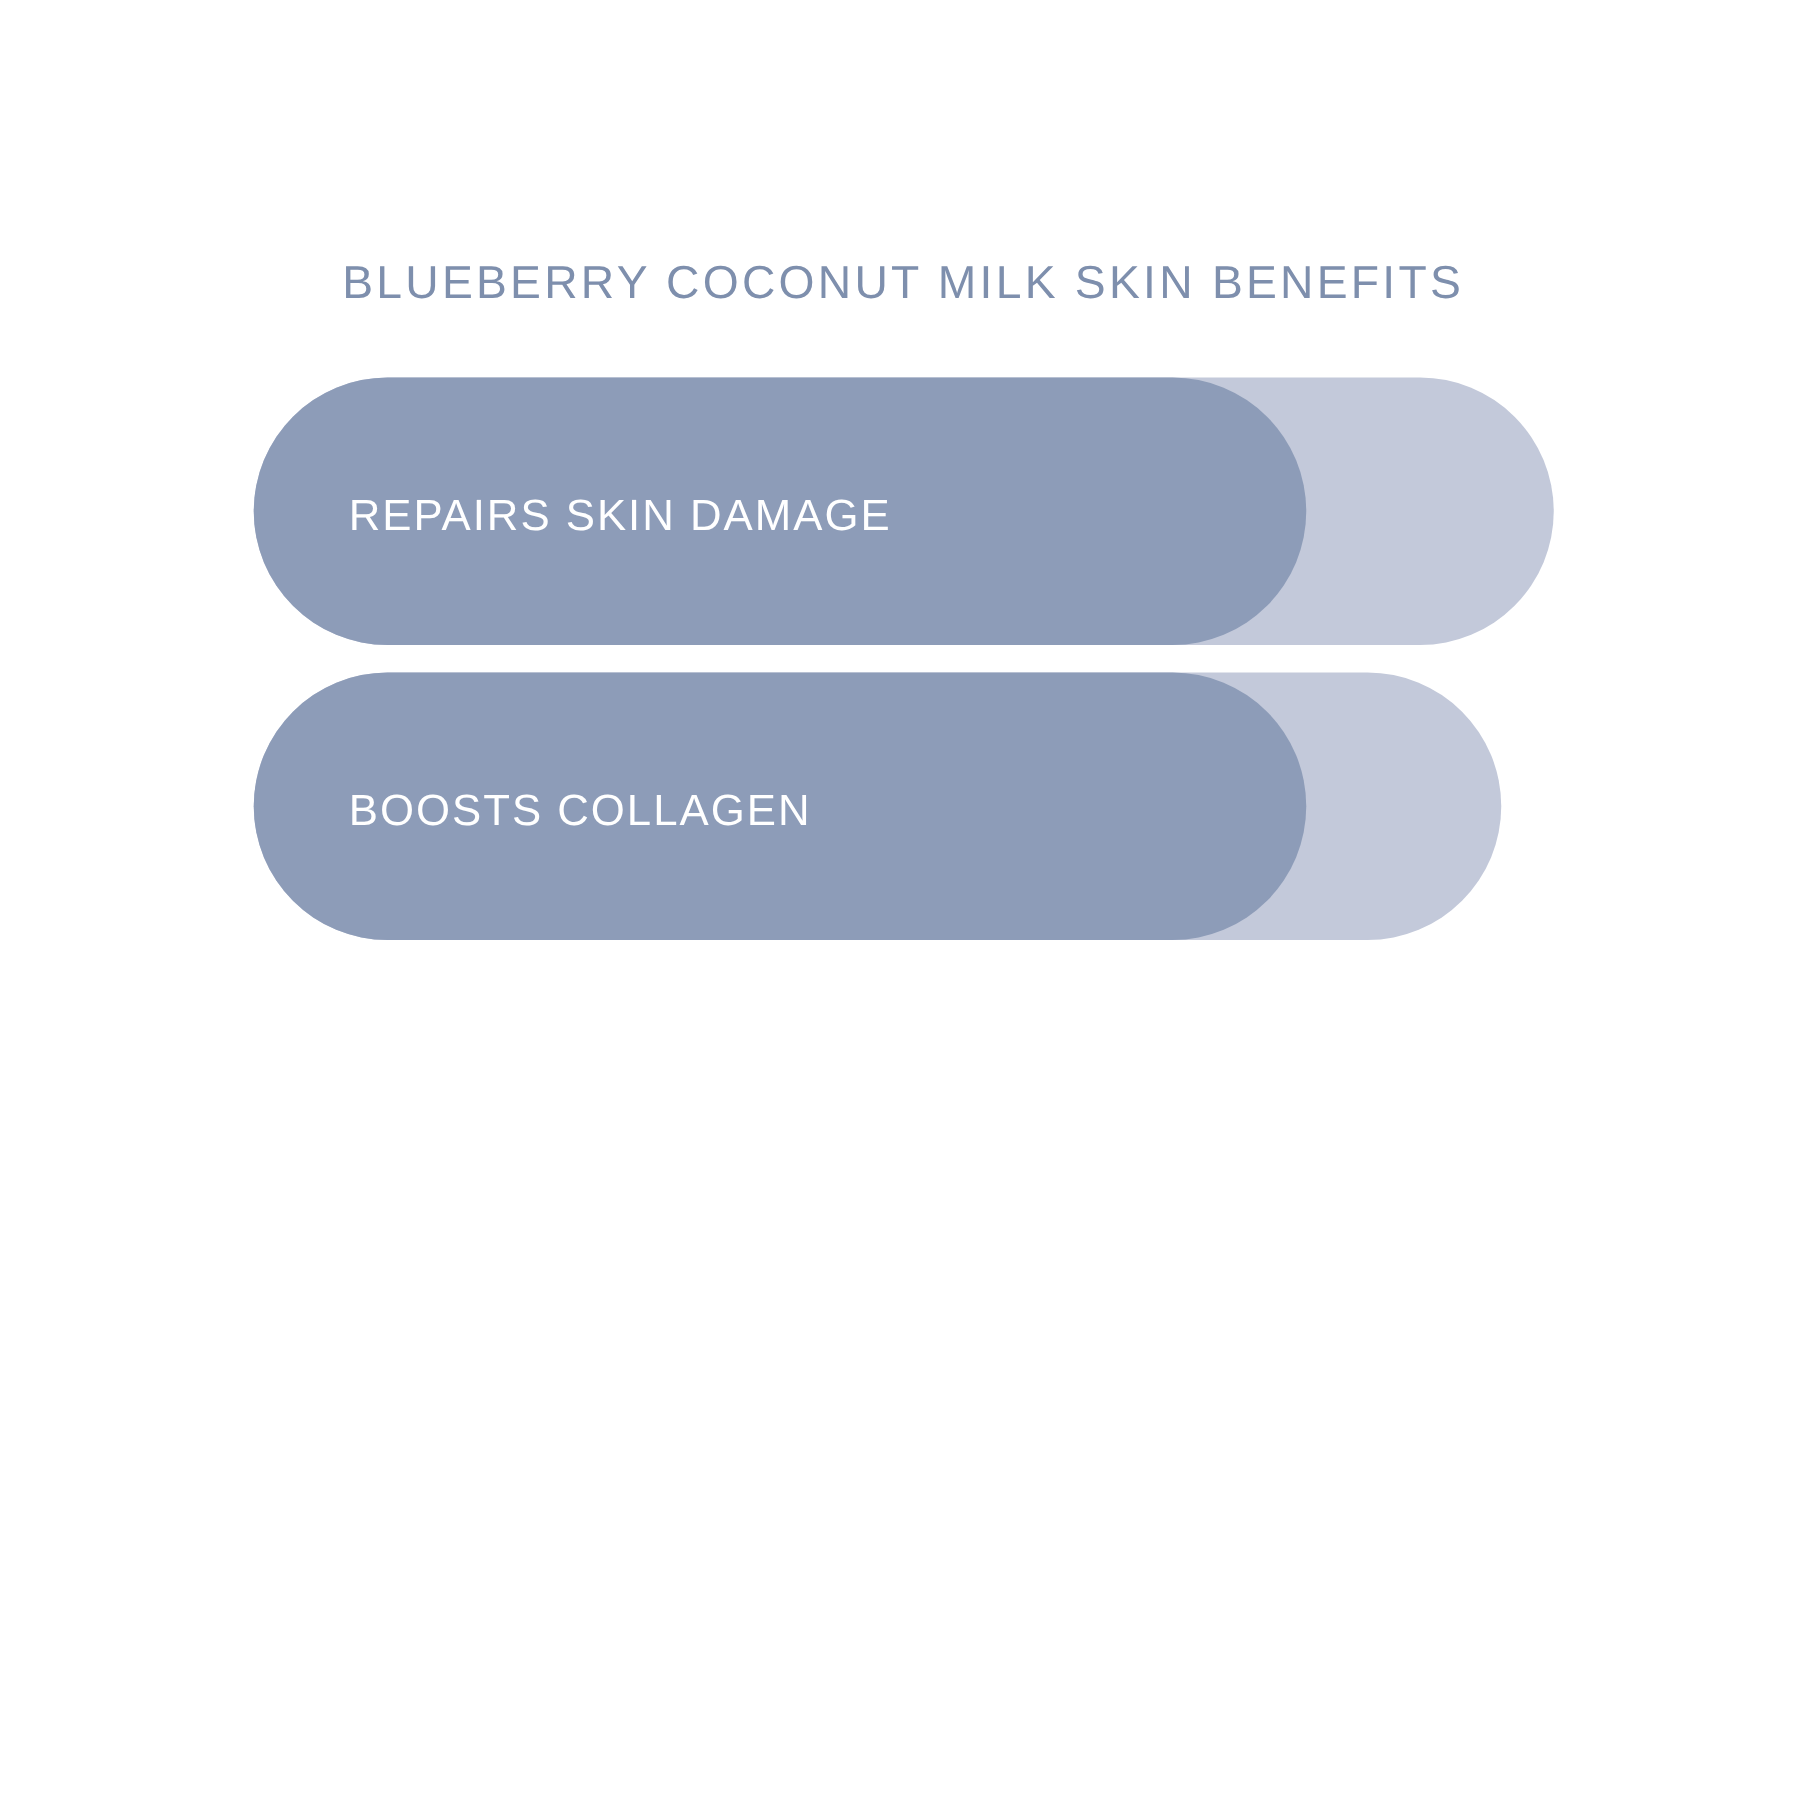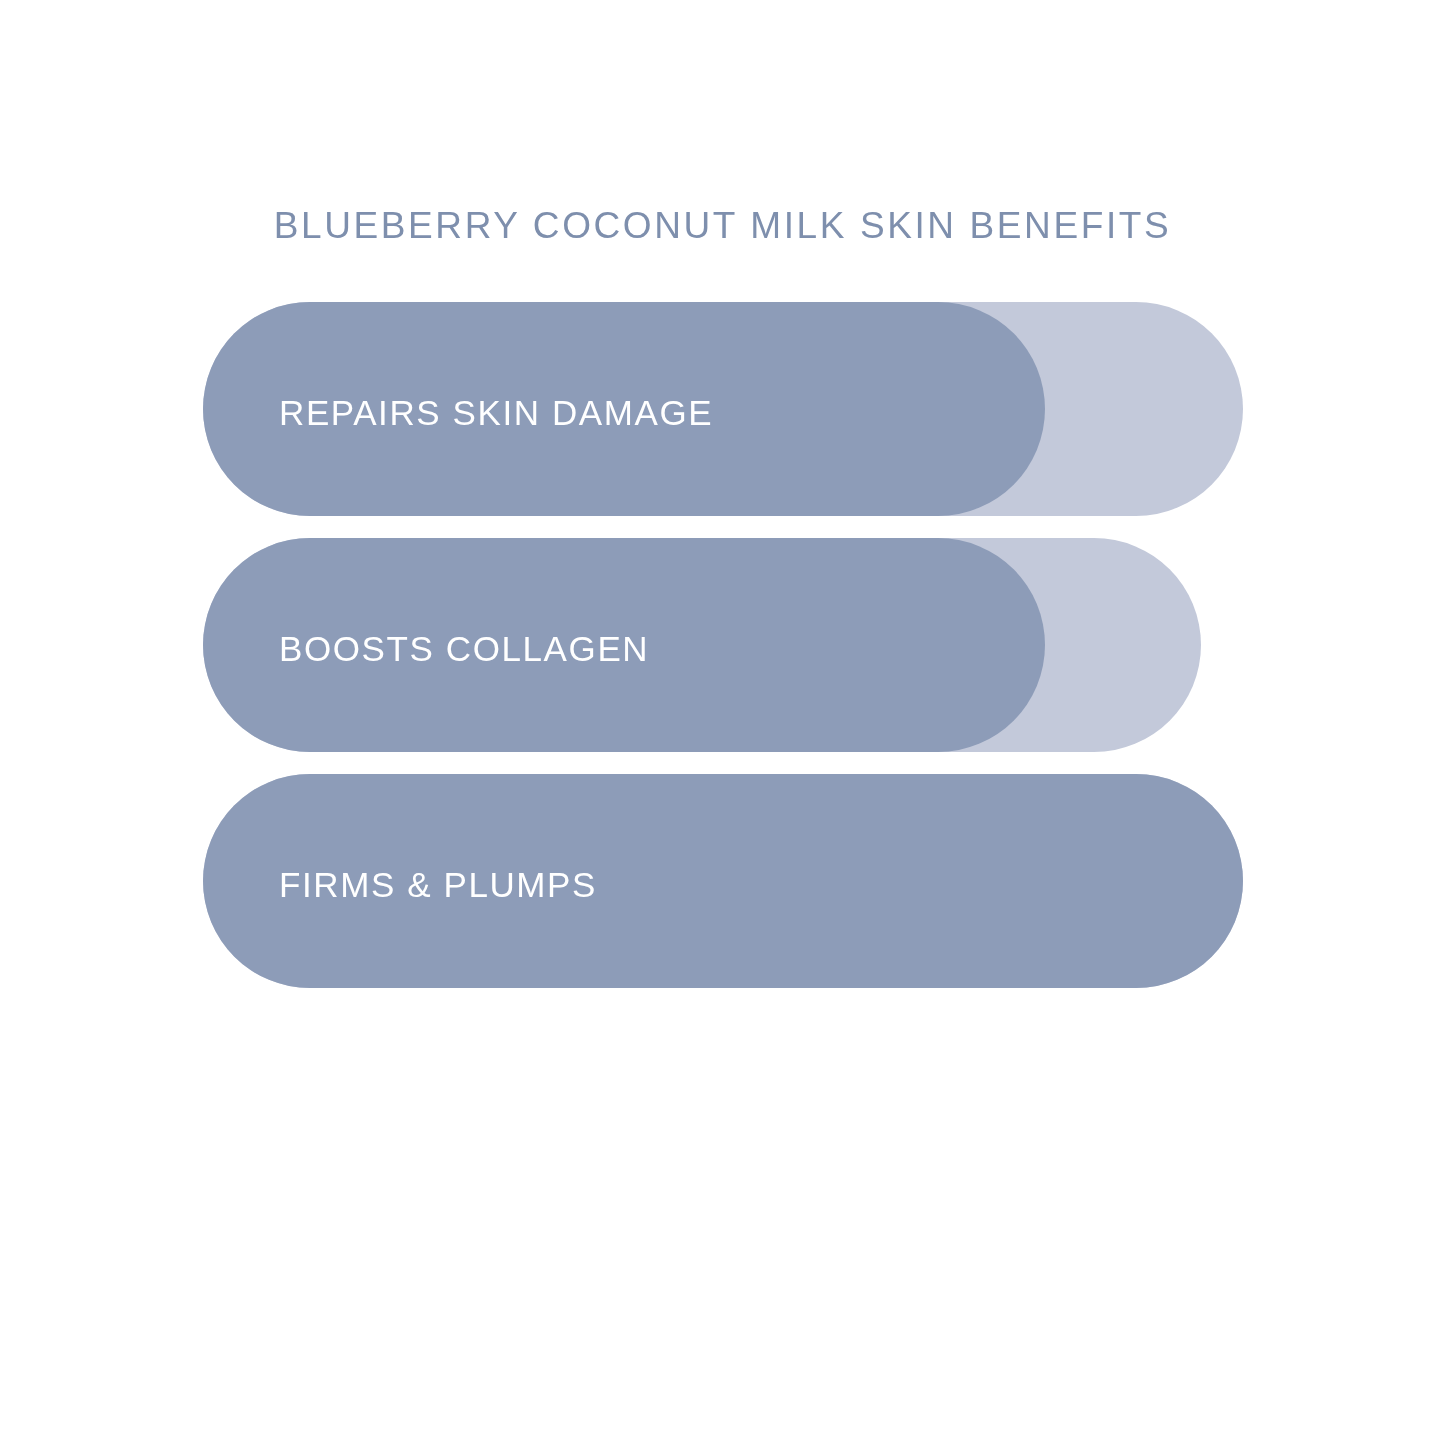"FIRMS & PLUMPS" div.bar-row { html: <div> <div></div> <div></div> <div>FIRMS &amp; PLUMPS</div> </div> -> none }
